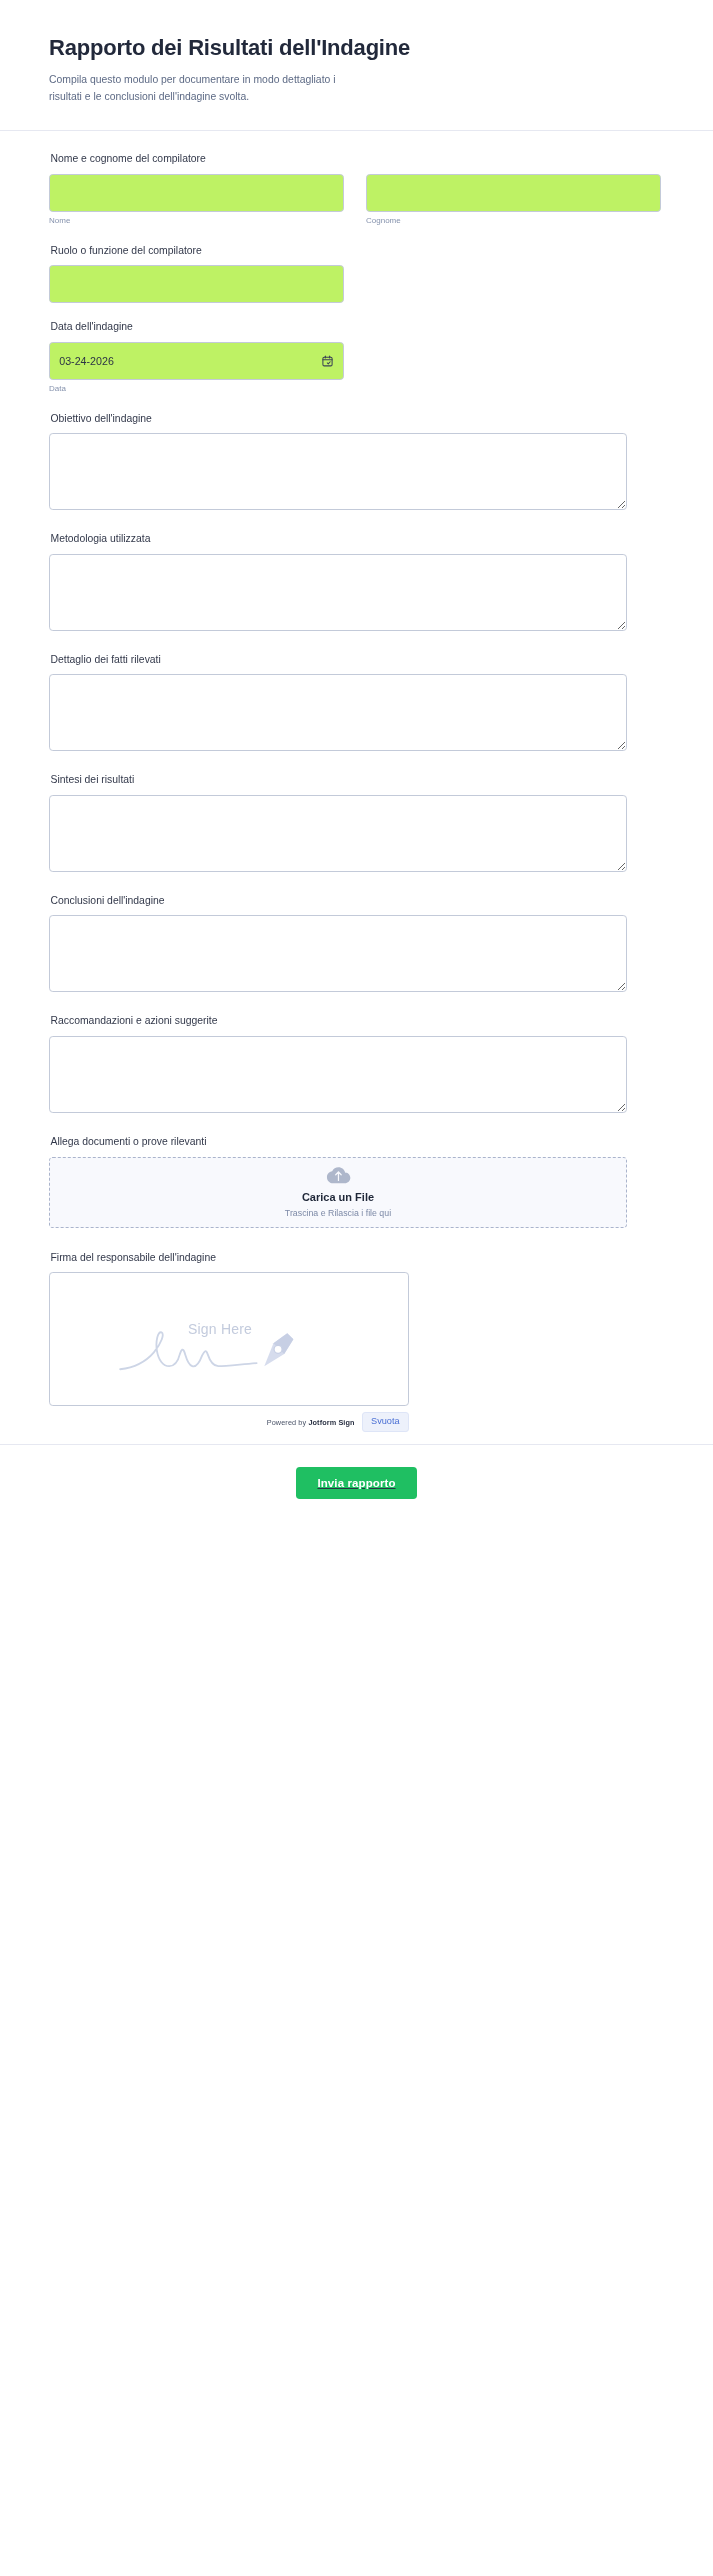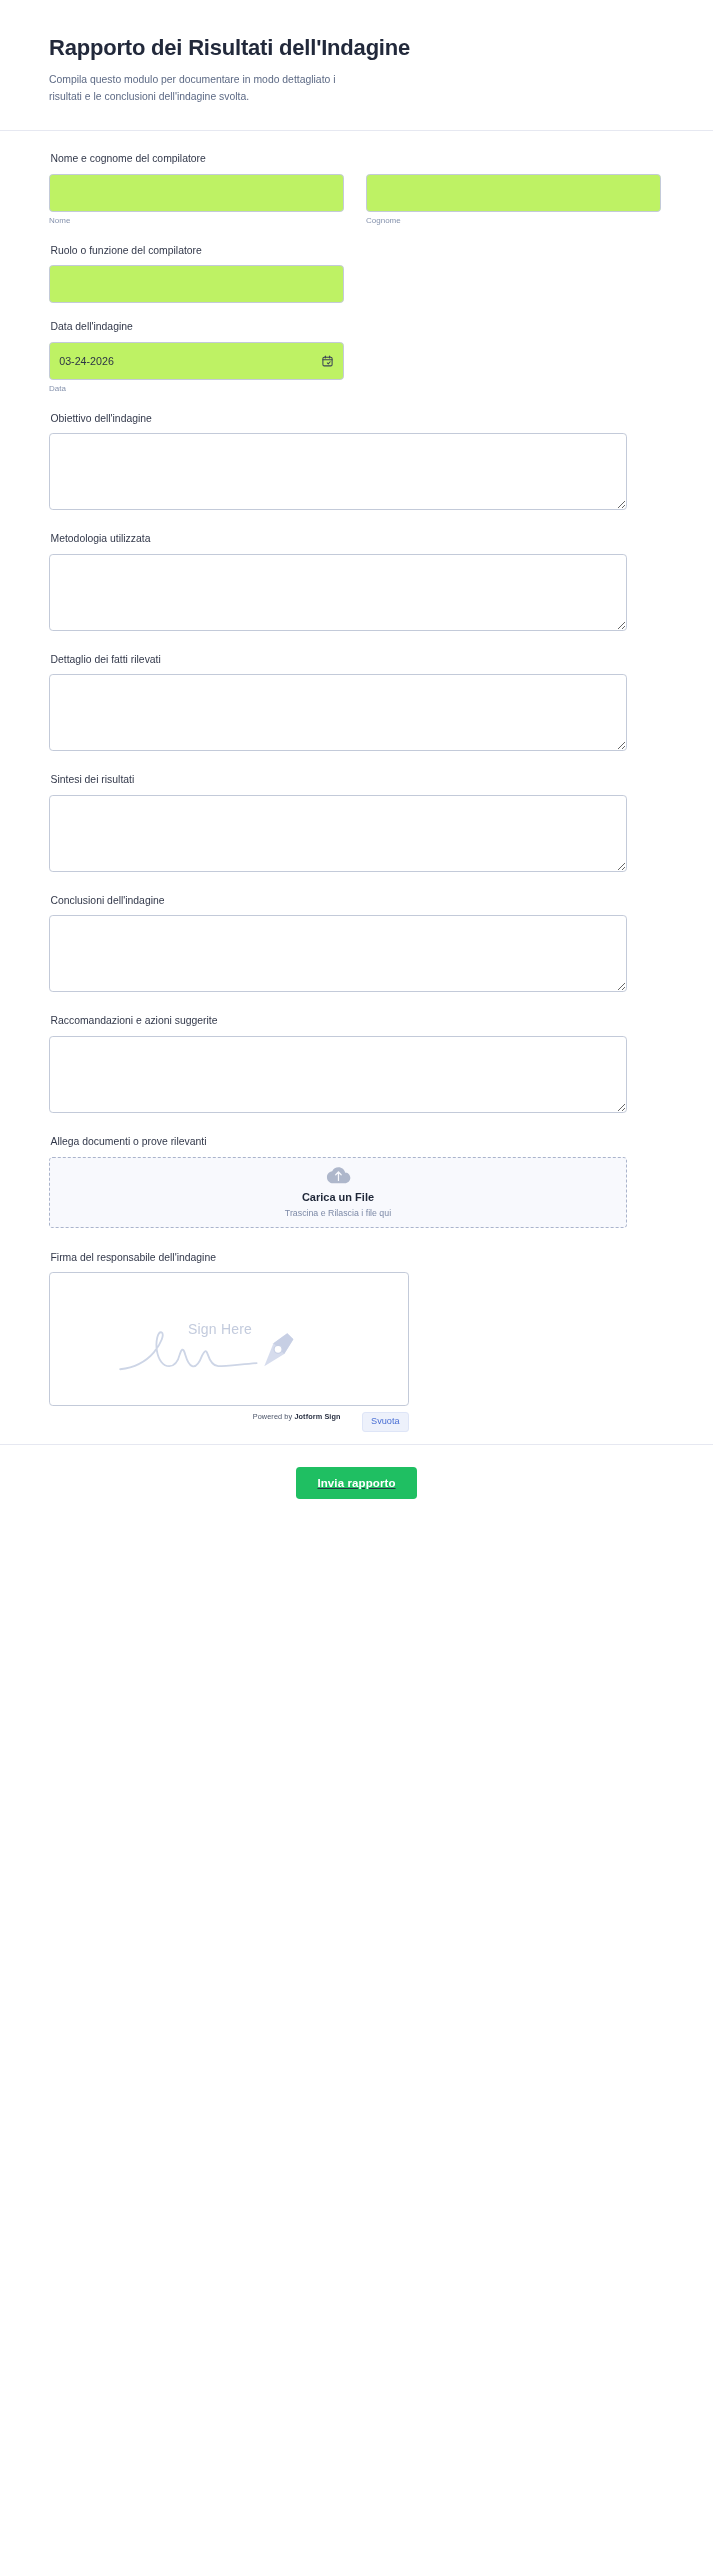"Powered by Jotform Sign" .sig-footer { align-items: none -> center; gap: 21px -> 7px }
